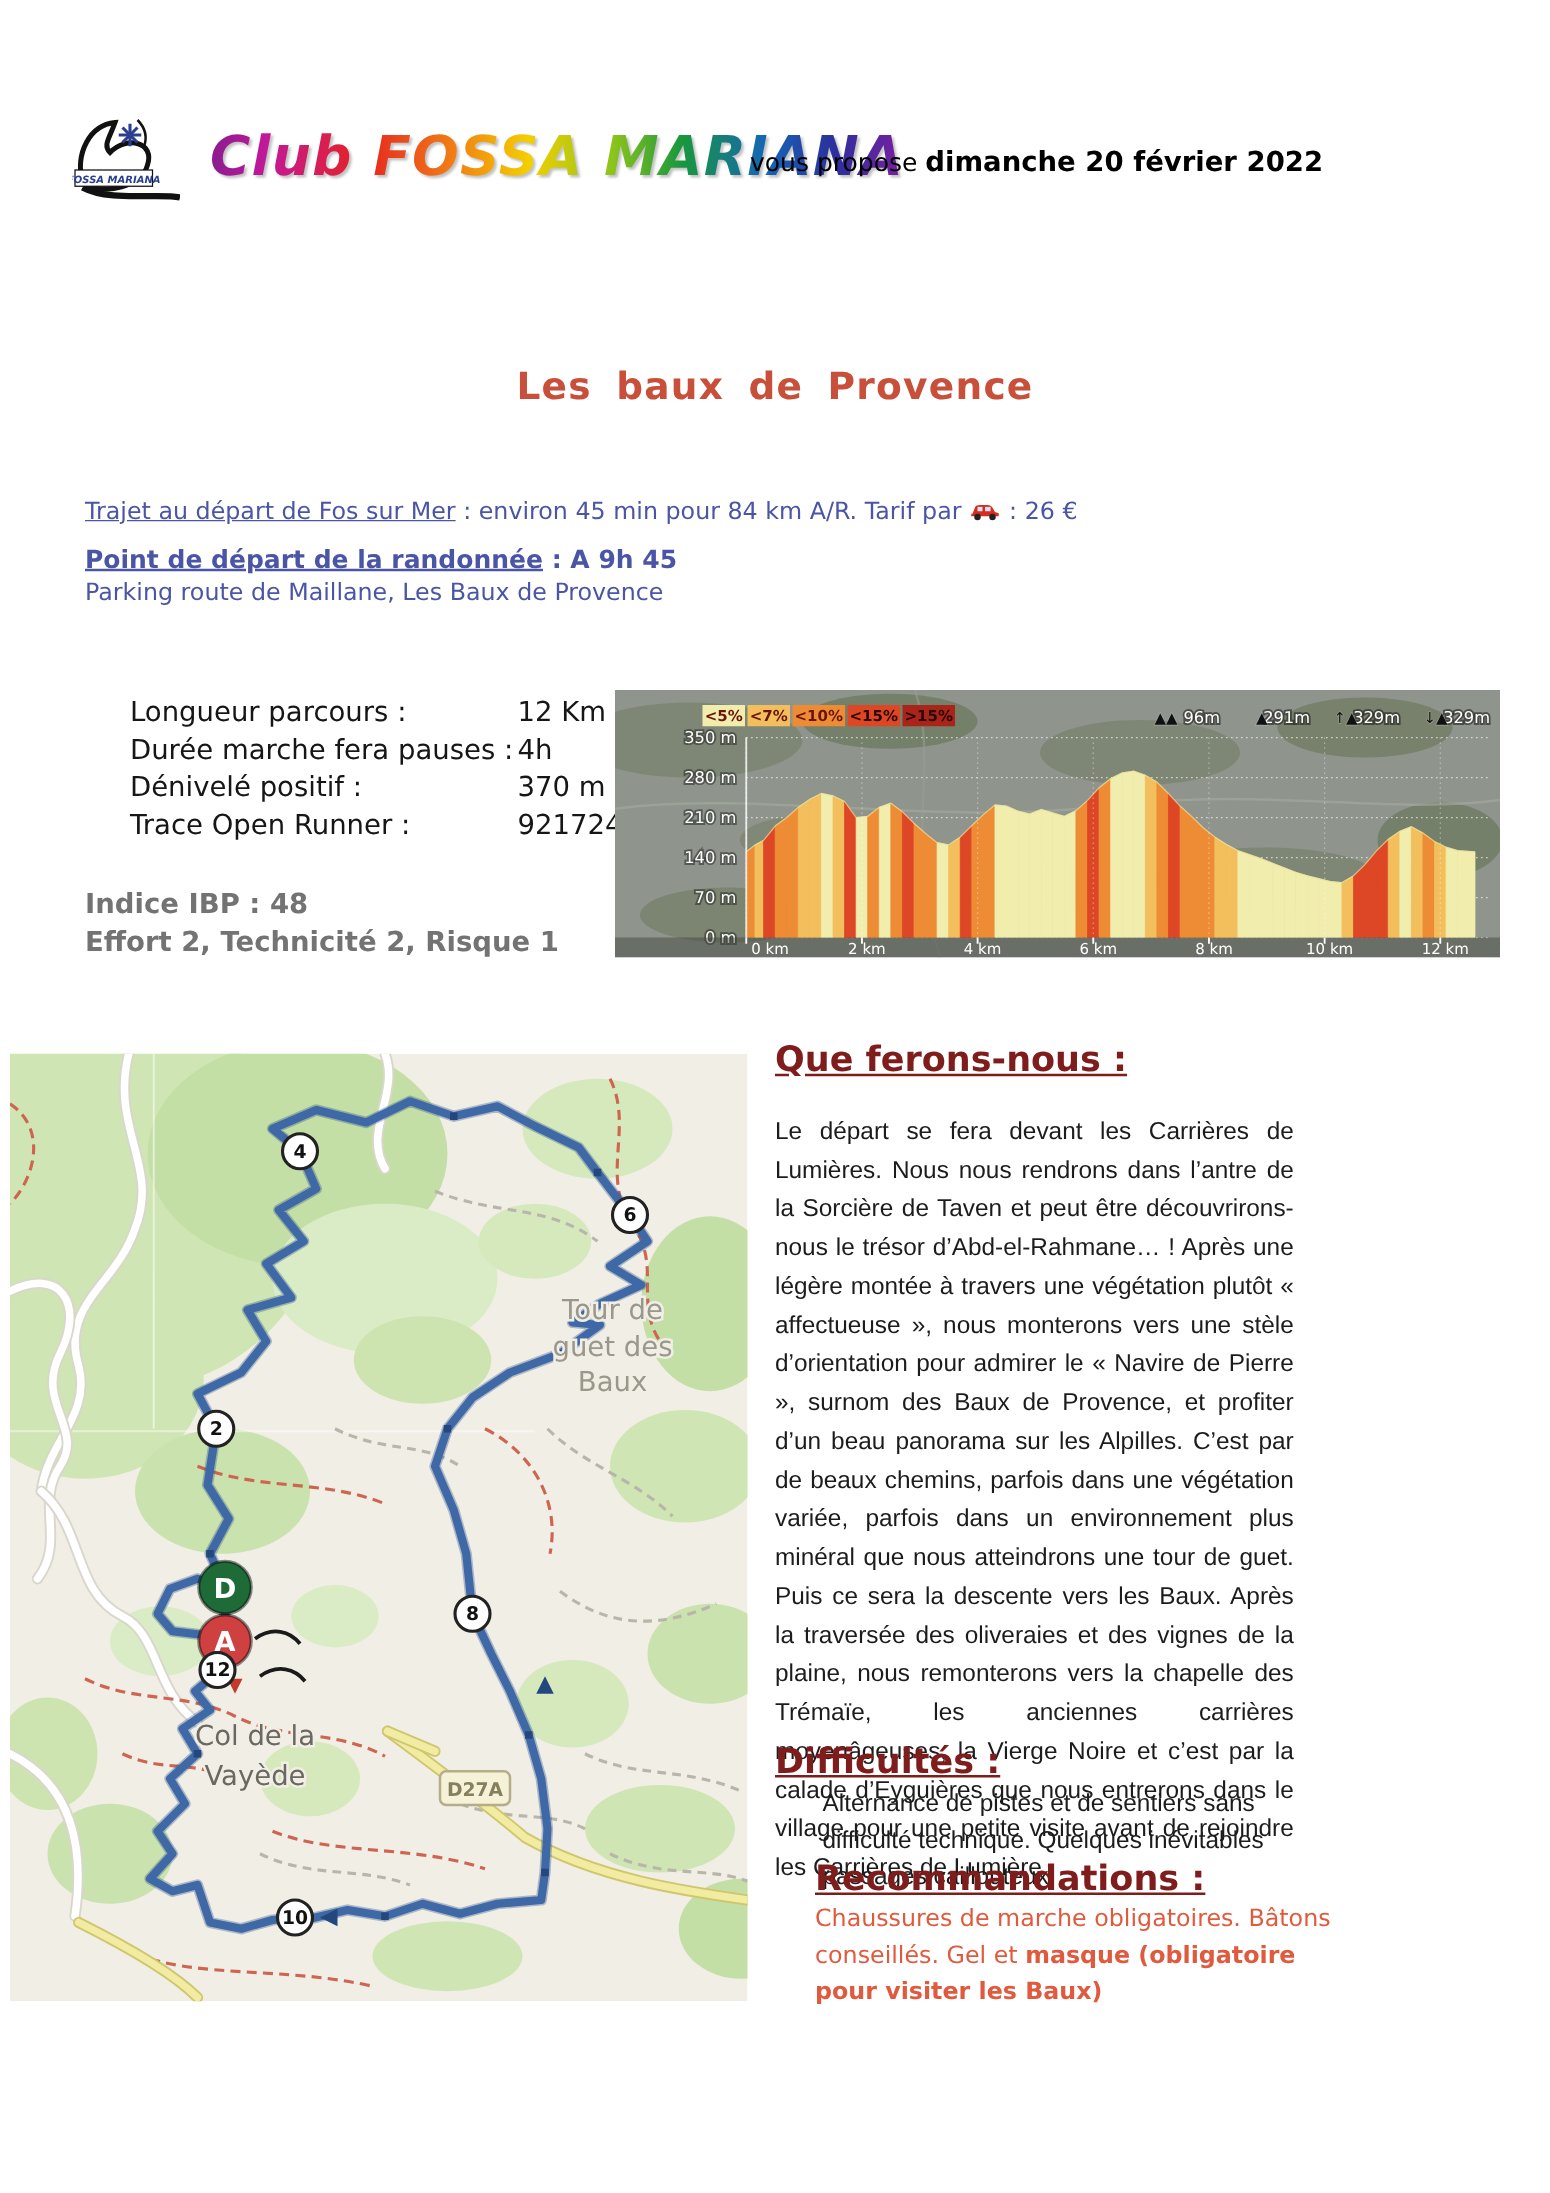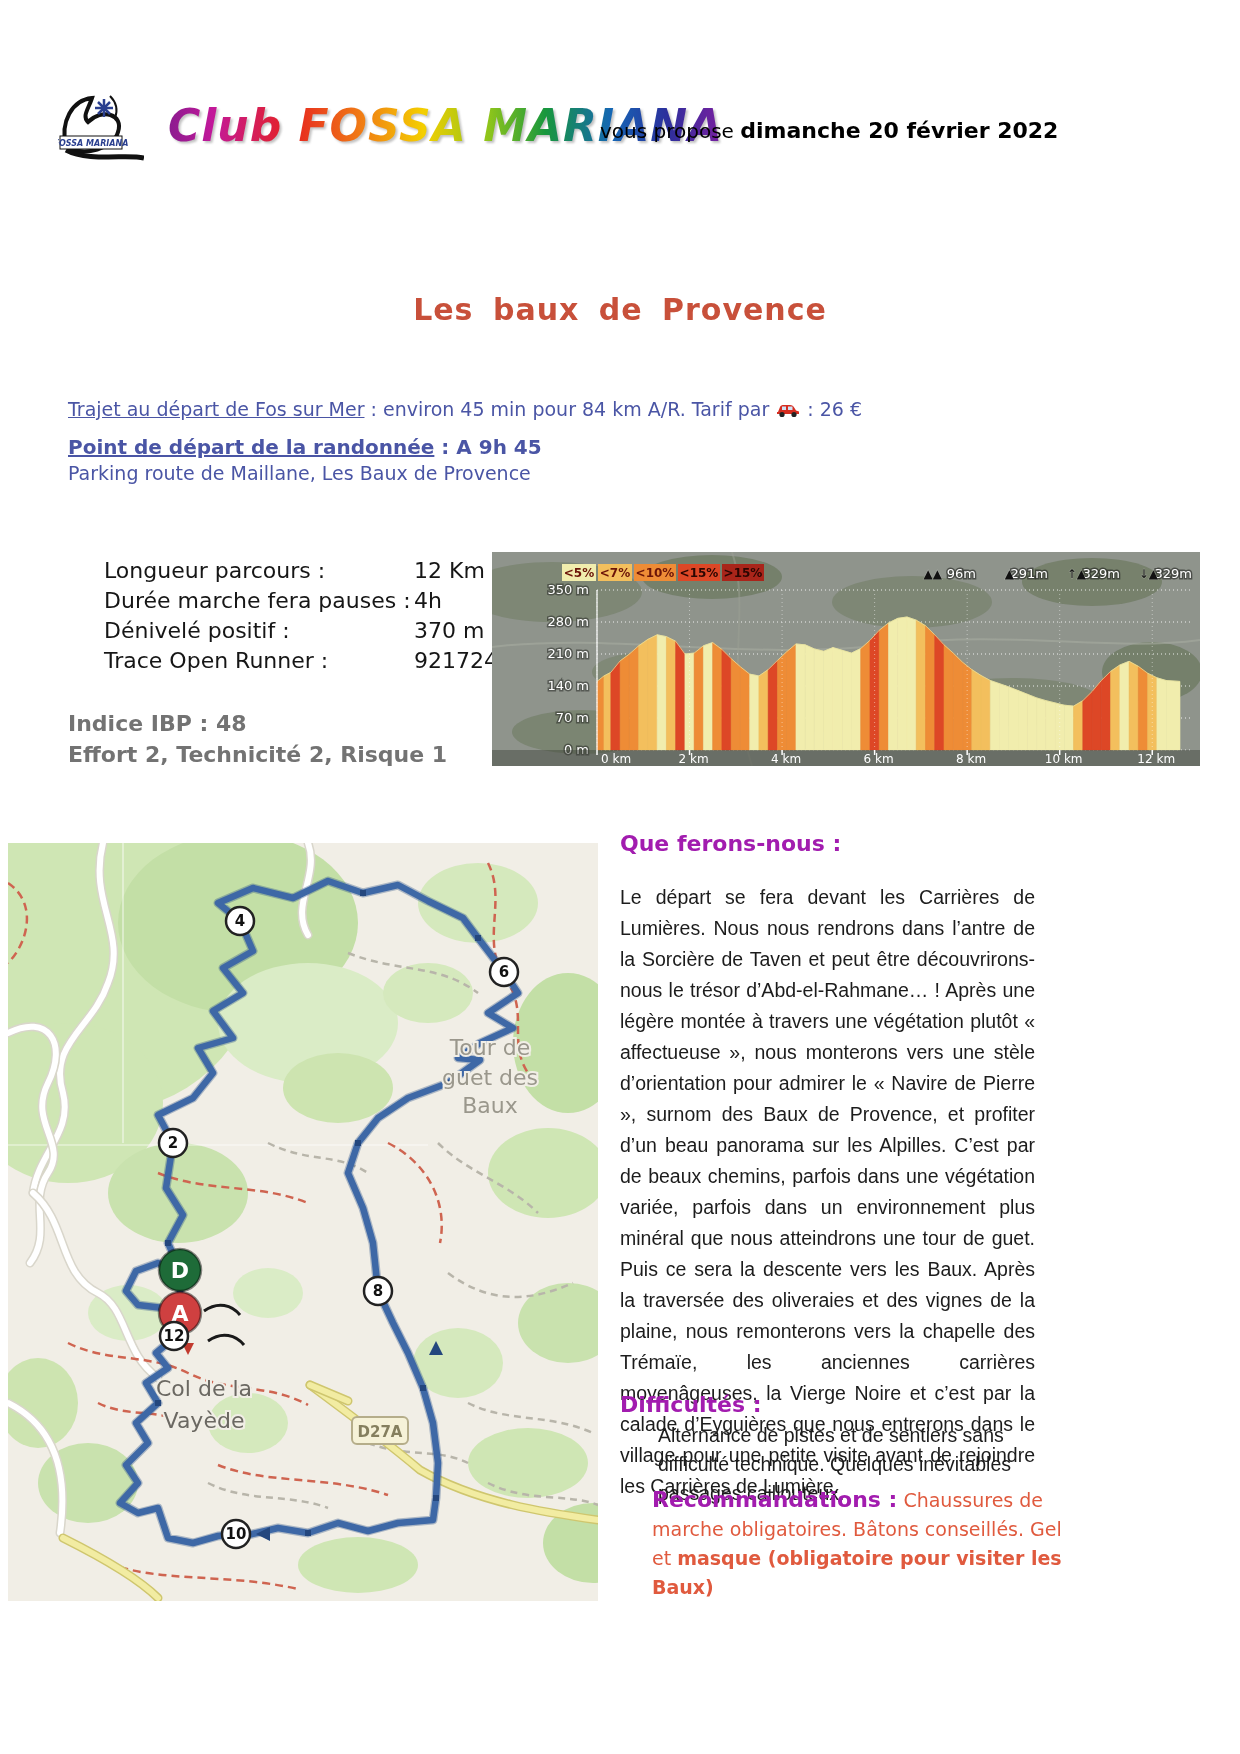"Que ferons-nous :" .col-head { color: #a21caf -> #7f1d1d; font-size: 22px -> 28px; text-decoration: none -> underline }
